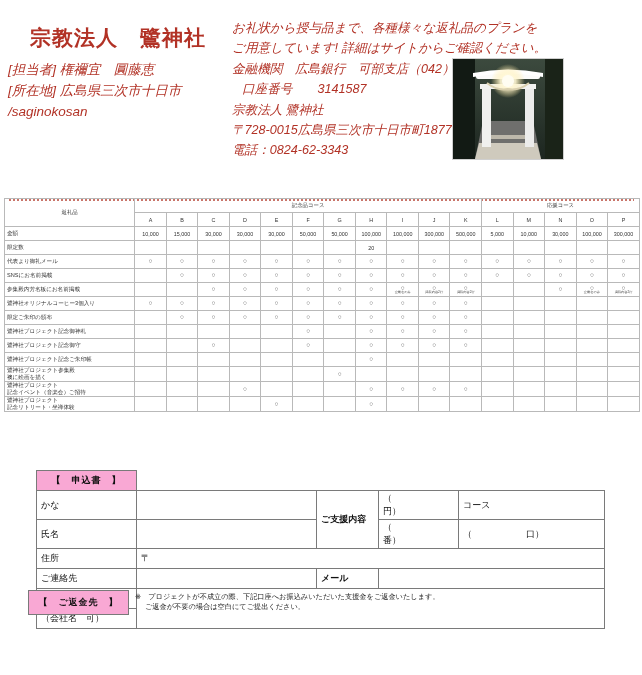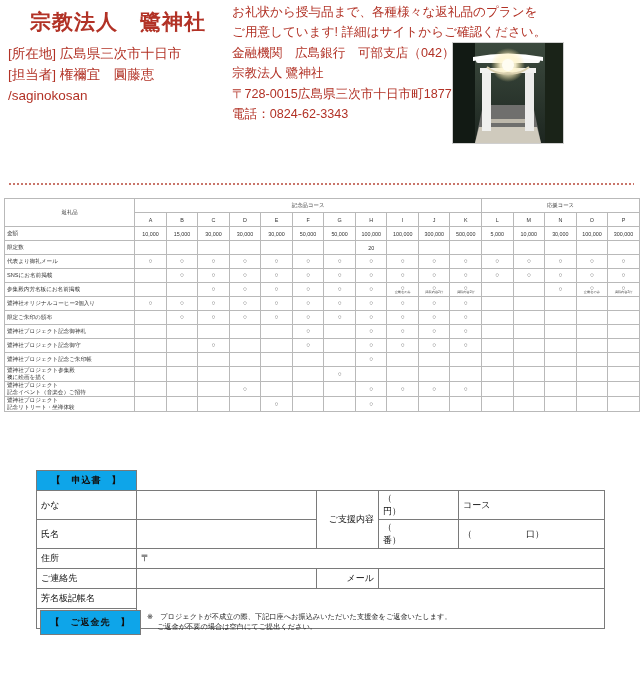"宗教法人 鷺神社" .header { top: 0 -> 16px }
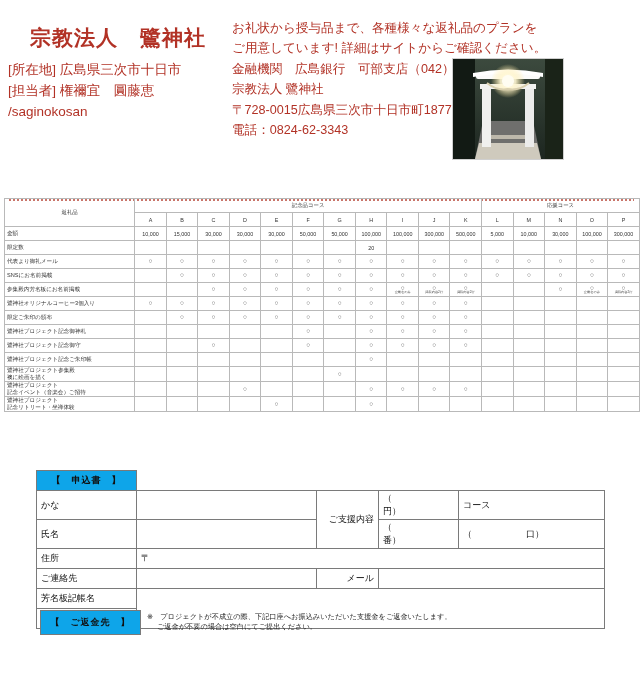"お礼状から授与品まで、各種様々な返礼品のプランを" .hdr-line { font-style: none -> italic }
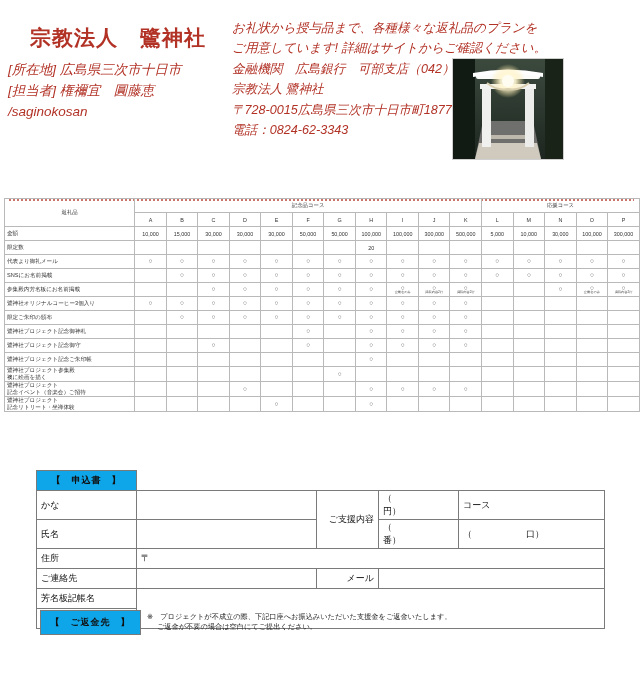"[所在地] 広島県三次市十日市" p.hdr-line { order: before "[担当者] 権禰宜 圓藤恵" -> after "[担当者] 権禰宜 圓藤恵" }
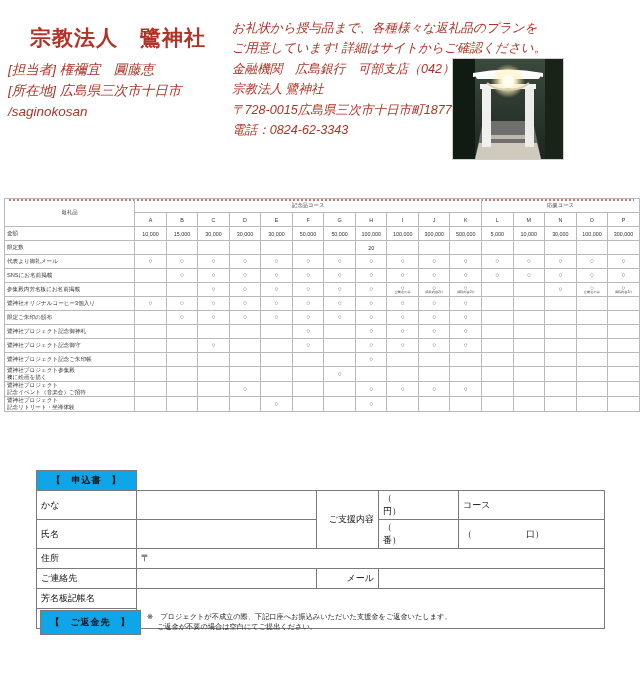"口座番号 3141587" p.hdr-line { html: none -> <p>口座番号 3141587</p> }
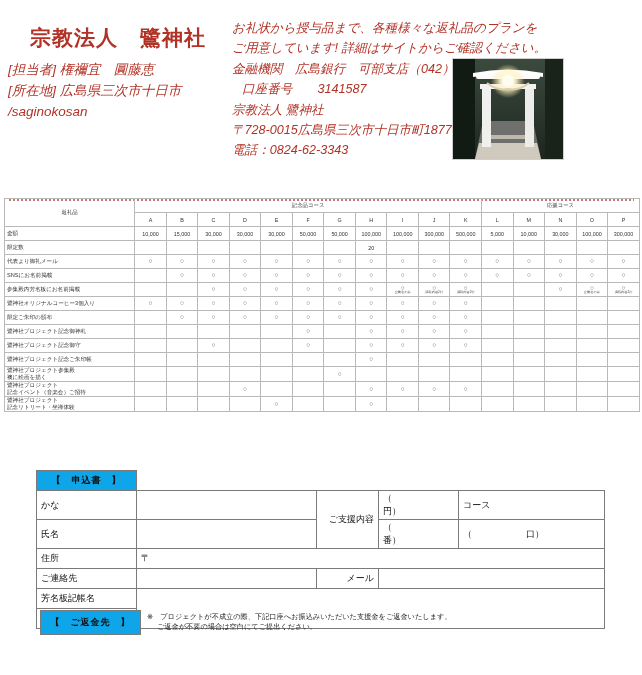"【 申込書 】" .hl { background: #0ea5e9 -> #f9a8d4 }
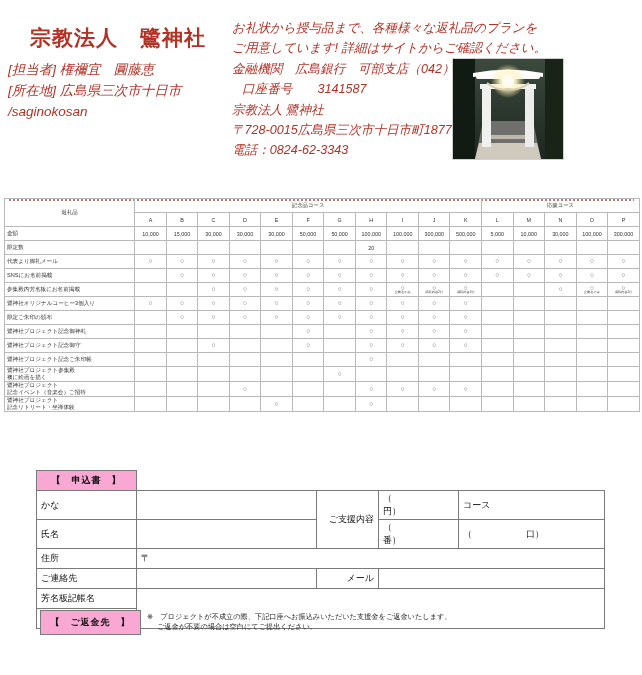"ご支援内容" .ctr { font-weight: none -> bold; text-align: right -> left }
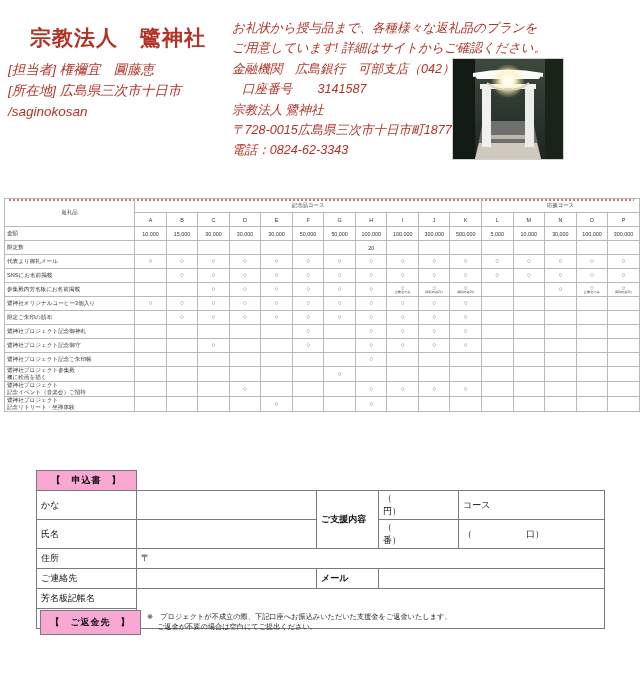"【 ご返金先 】" .refund { left: 40px -> 28px; margin-top: 20px -> none }
